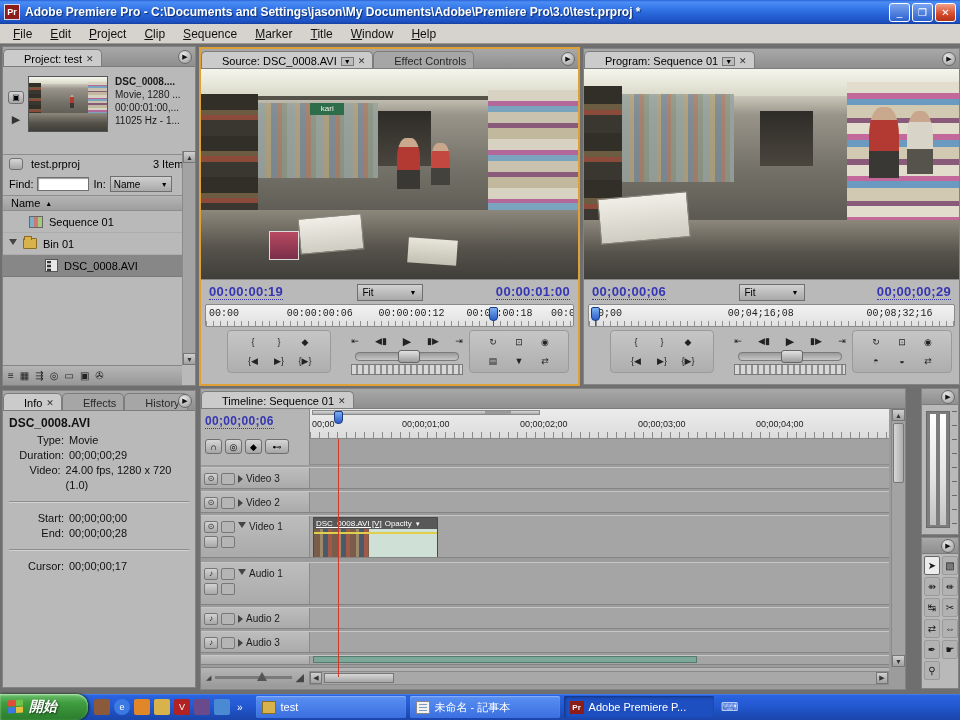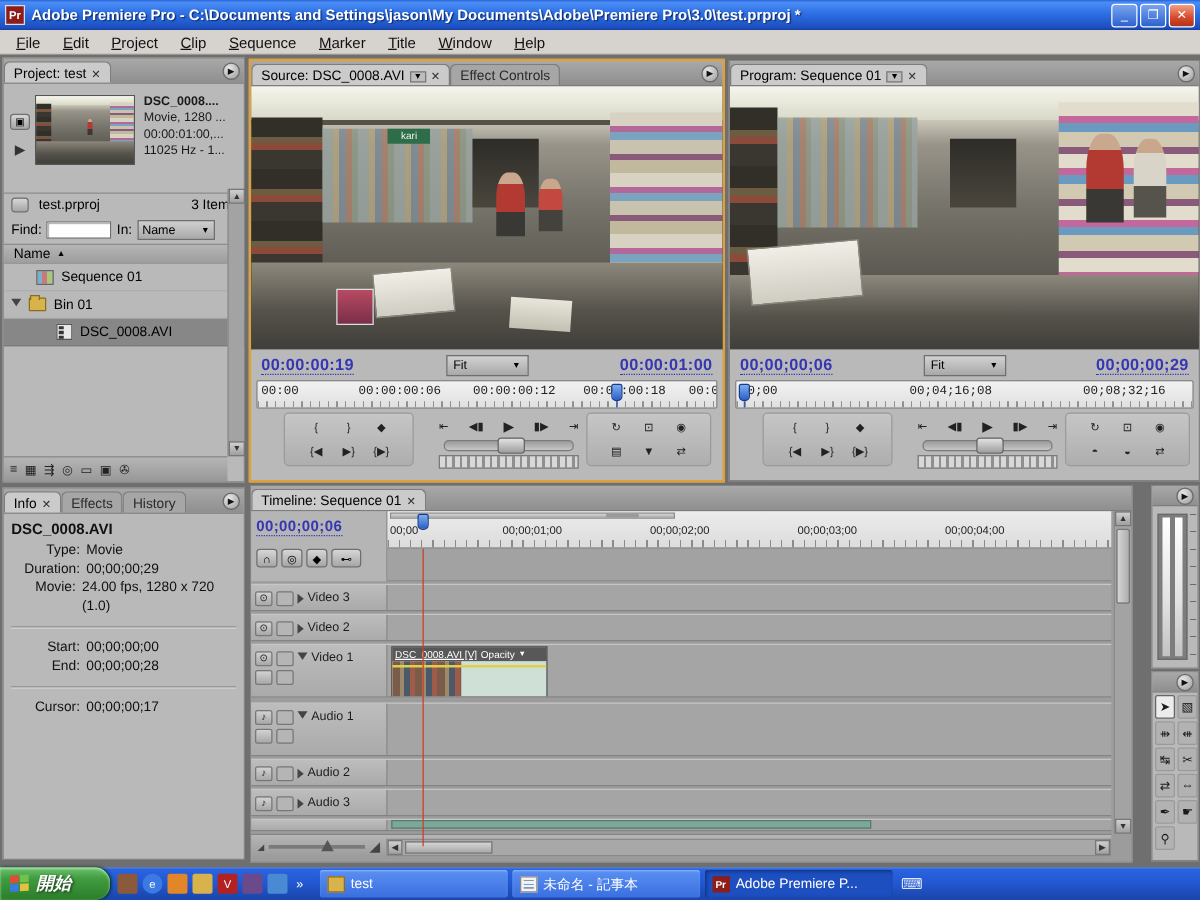"Project: test" .tab { padding: 2px 7px 0 7px -> 2px 7px 0 20px }
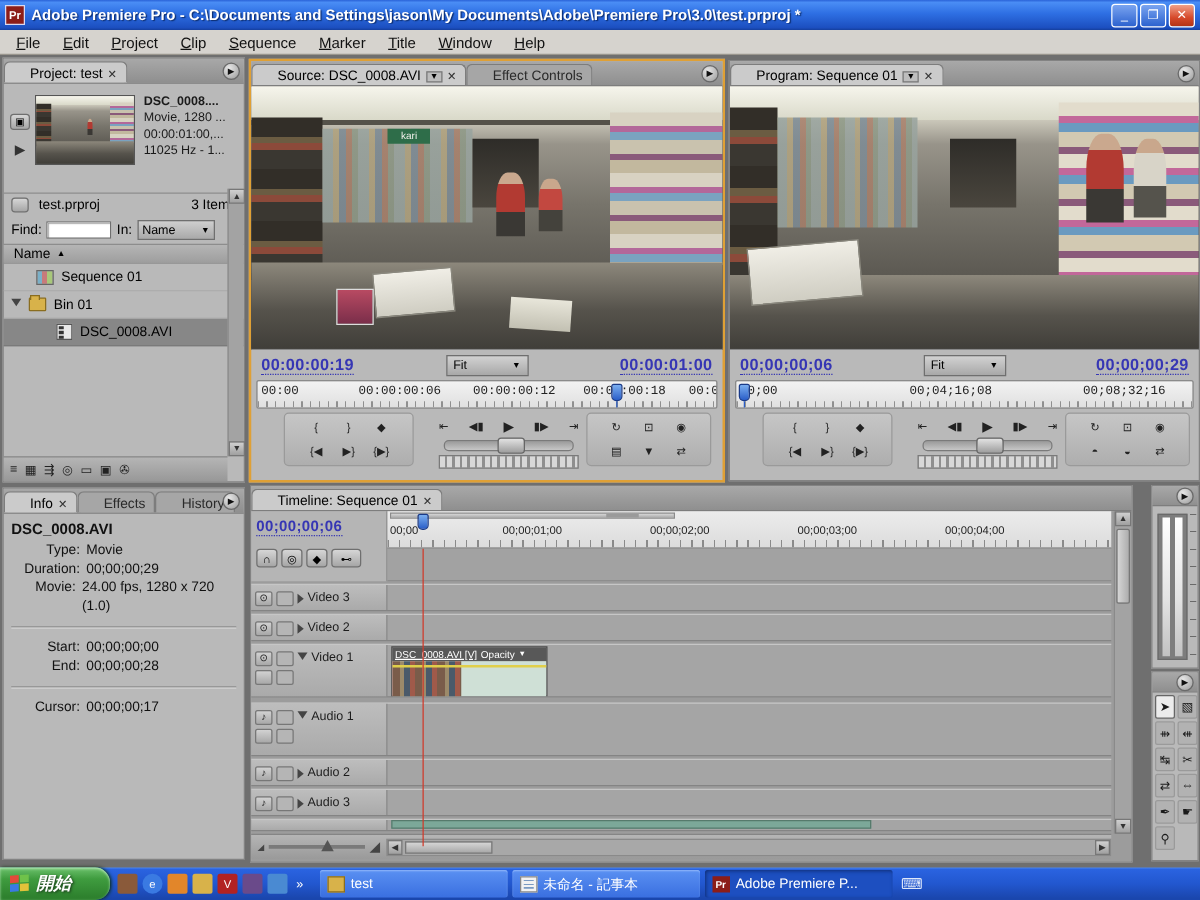"Movie:" span.lbl { text: Movie -> Video }
